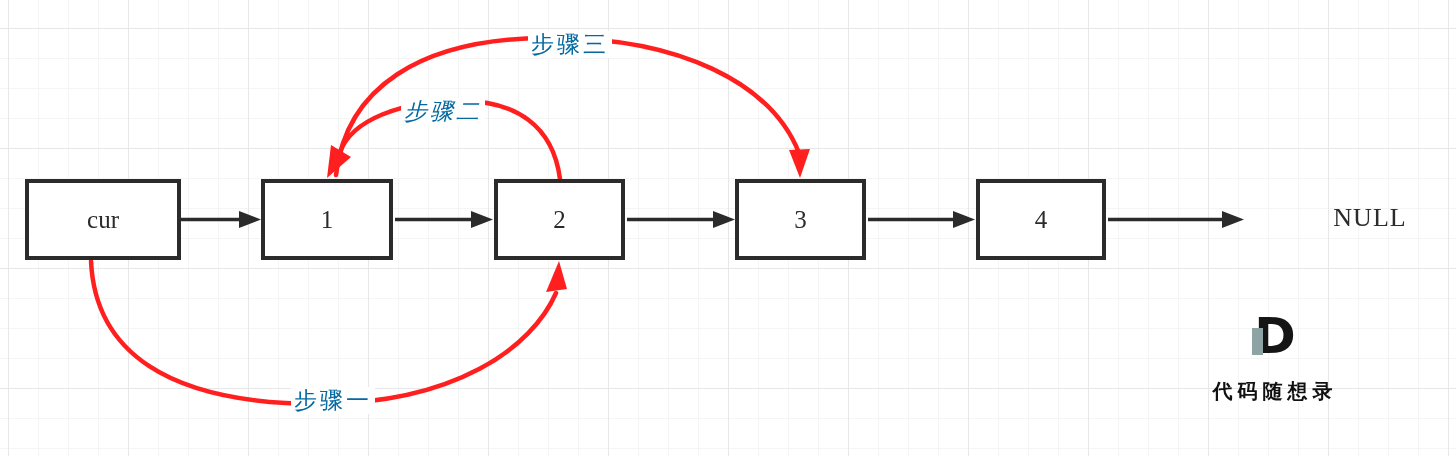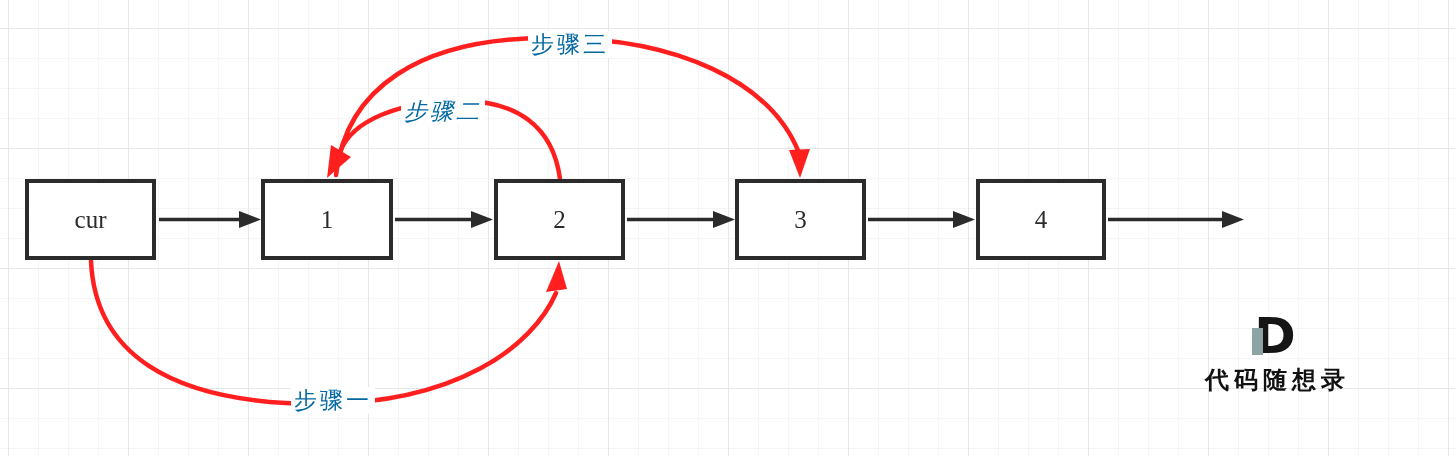"cur" .node-cur { width: 131px -> 156px }
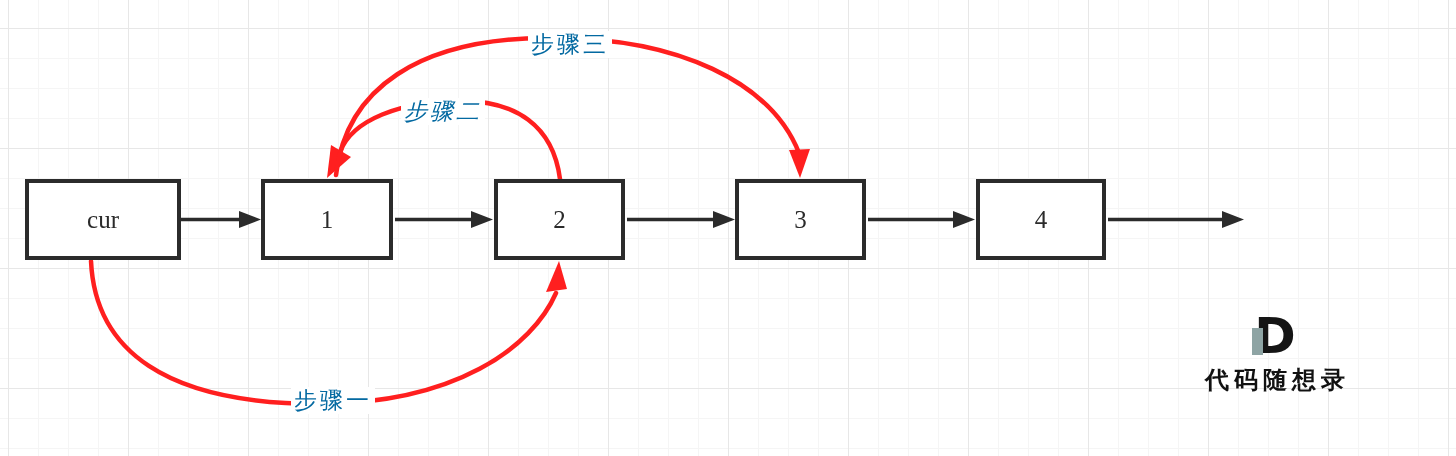"NULL" div.null-label { html: none -> <div>NULL</div> }
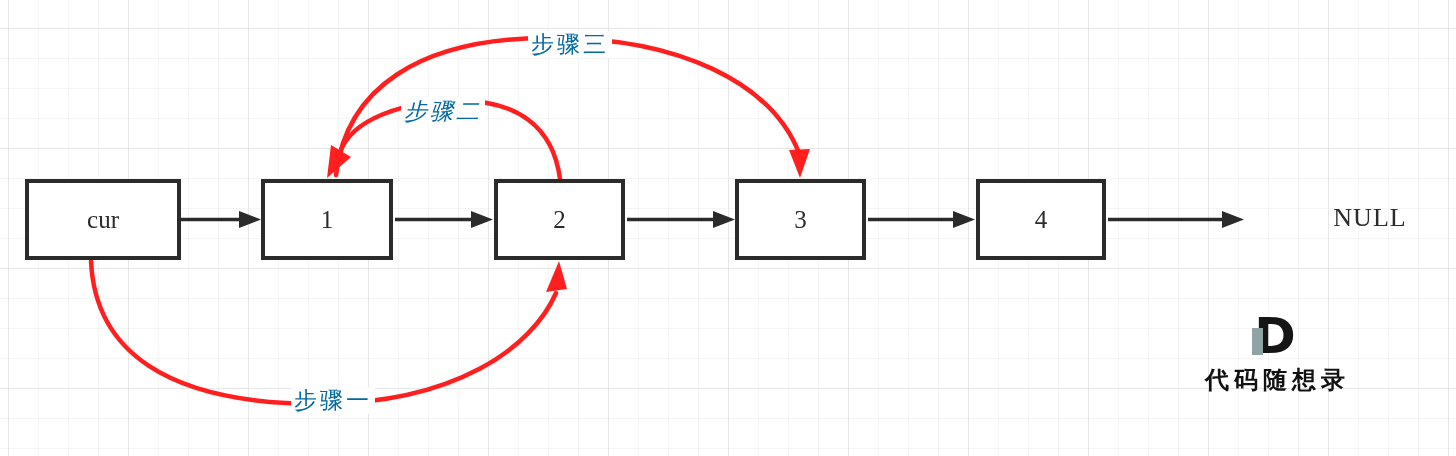"代码随想录" .wm-text { font-size: 24px -> 20px; margin-top: 2px -> 16px }
